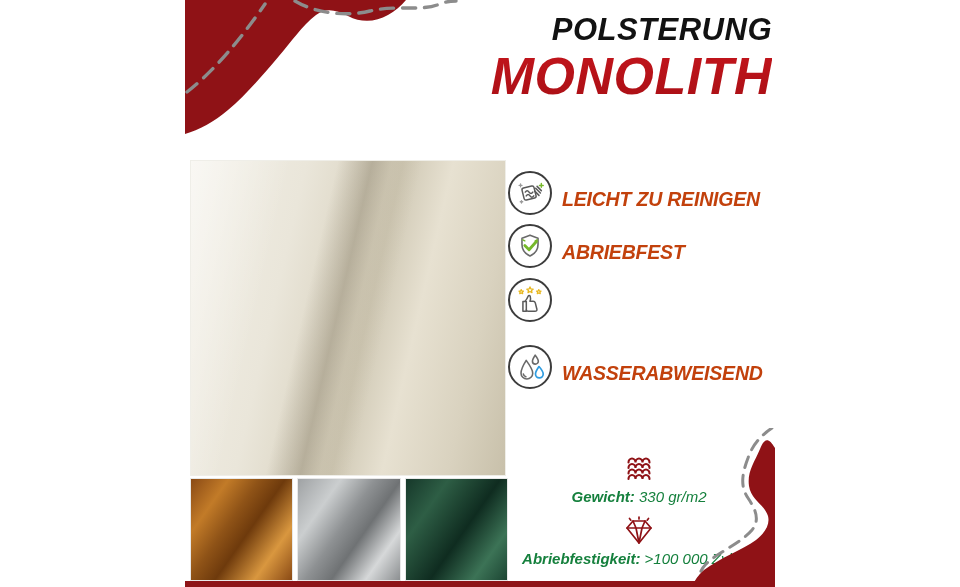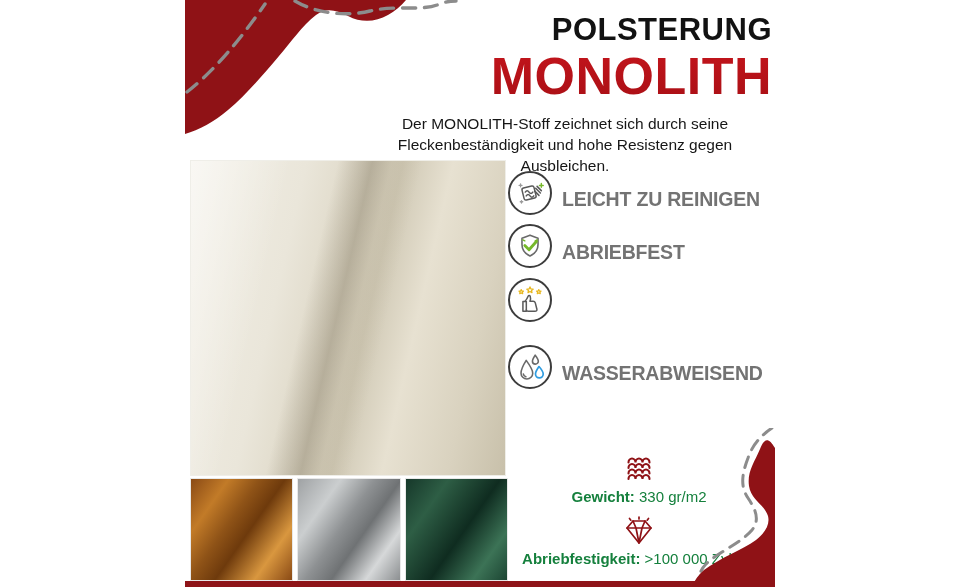"POLSTERUNG" #stage { font-style: none -> italic }
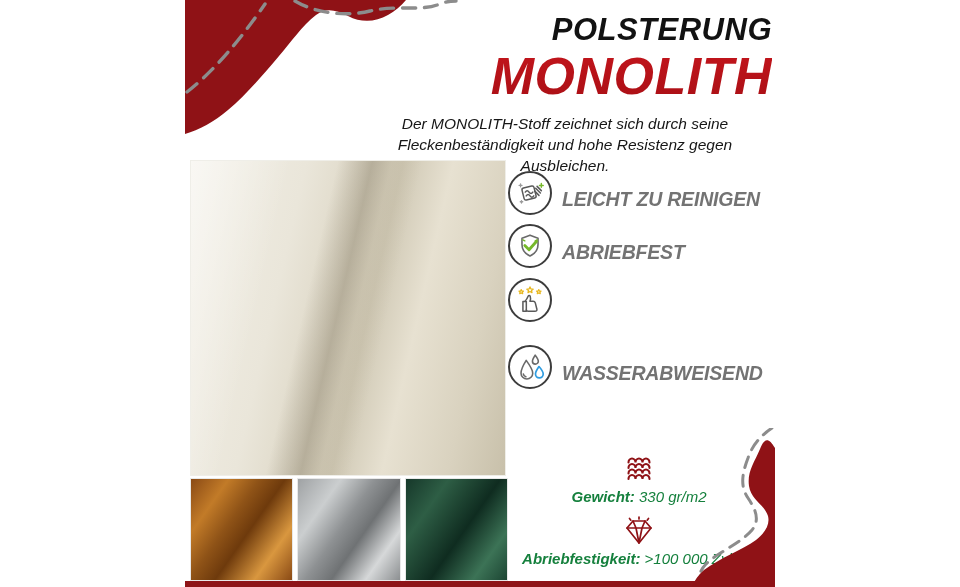"Der MONOLITH-Stoff zeichnet sich durch" div.abs { html: <div> <div>Der MONOLITH-Stoff zeichnet sich durch seine</div> <div>Fleckenbeständigkeit und hohe Resistenz gegen Ausbleichen.</div> </div> -> none }
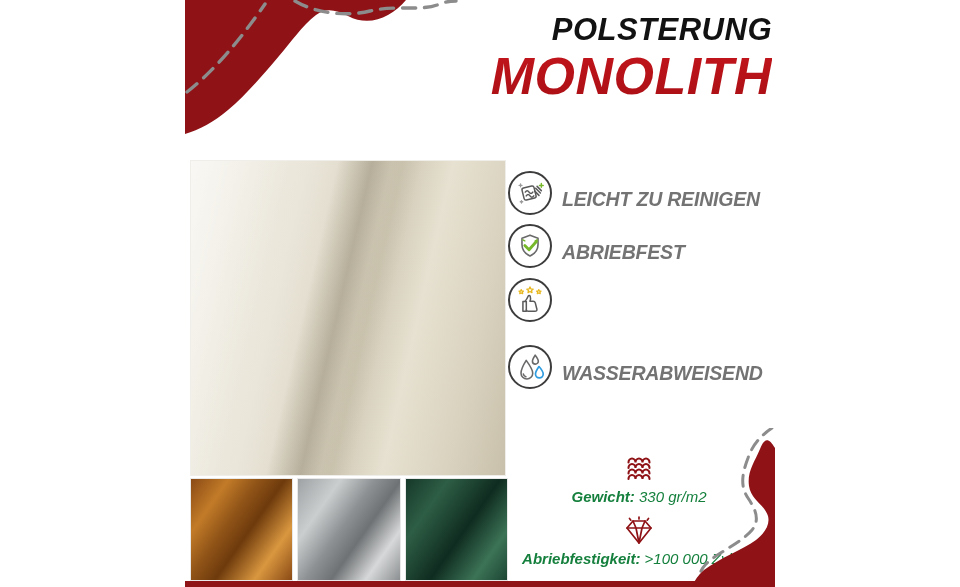"LEICHT ZU REINIGEN" .feature-label { color: #737373 -> #c2410c }
